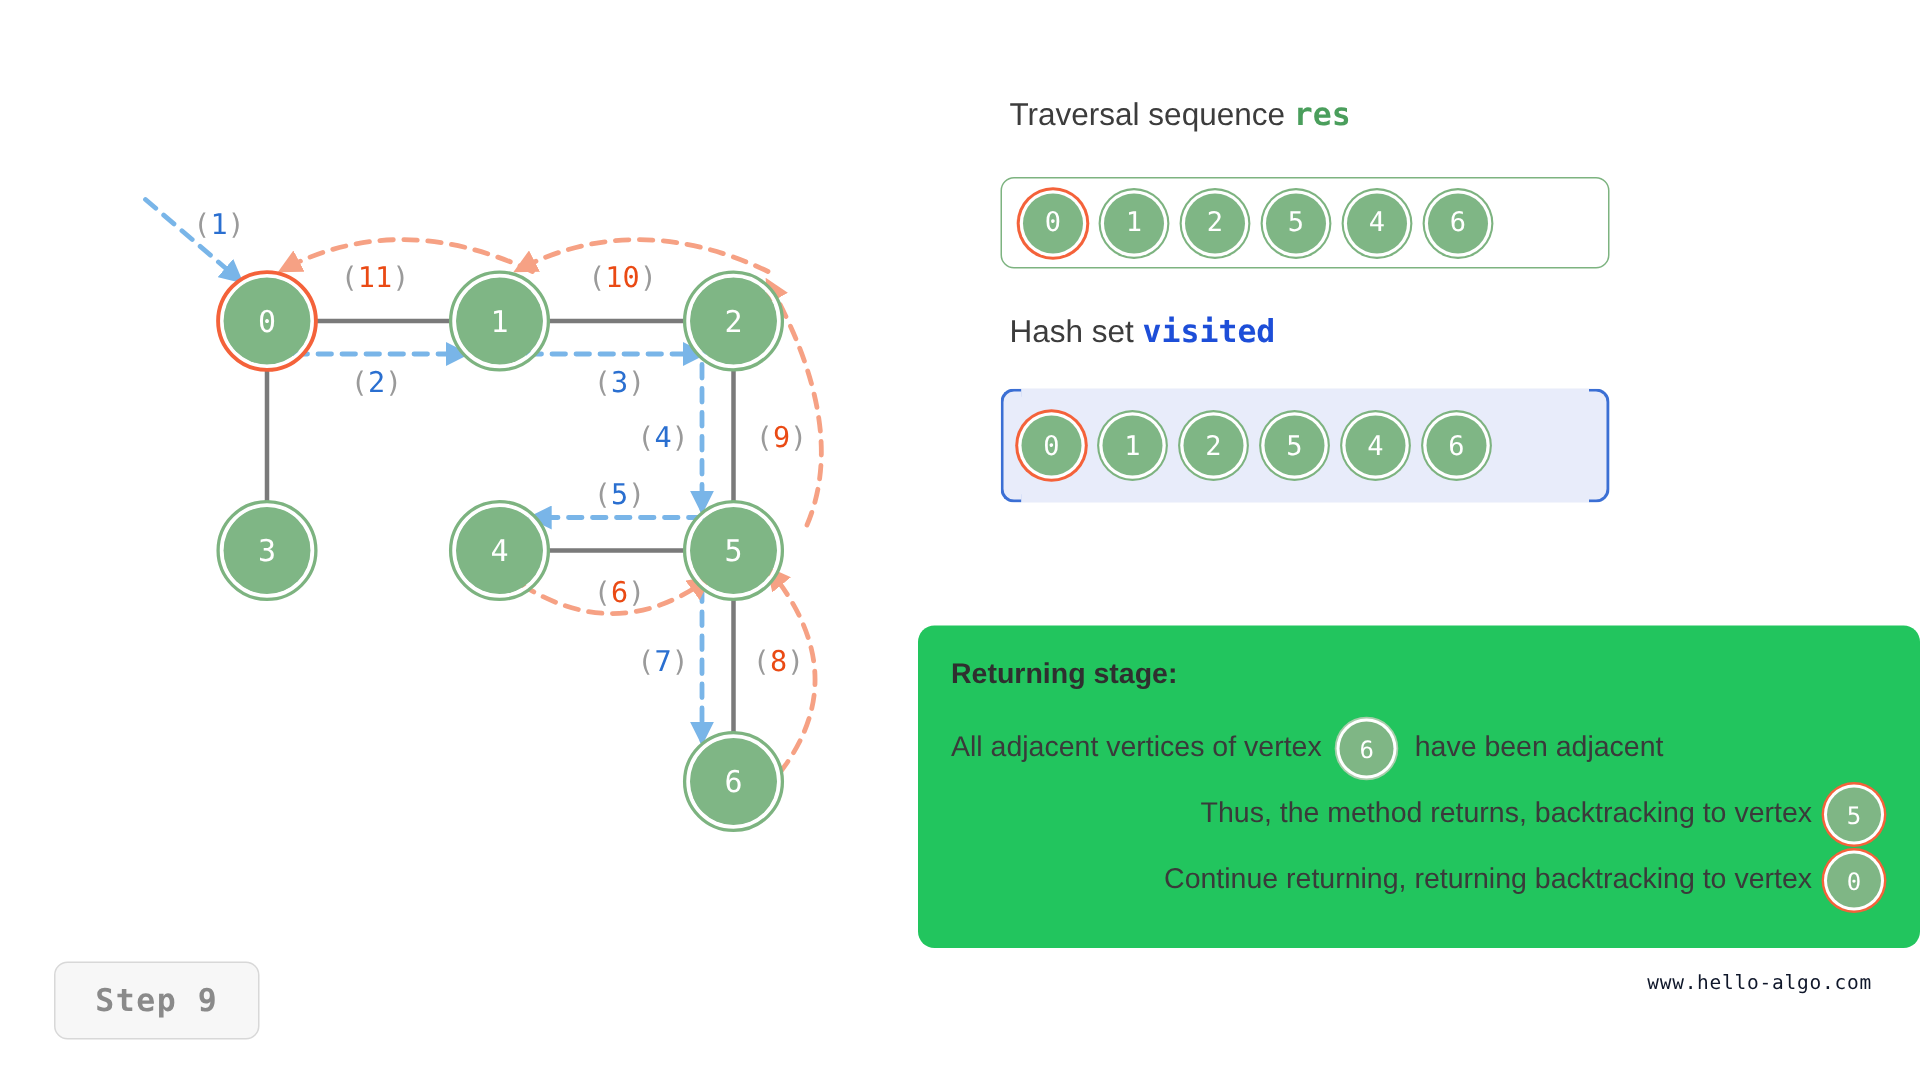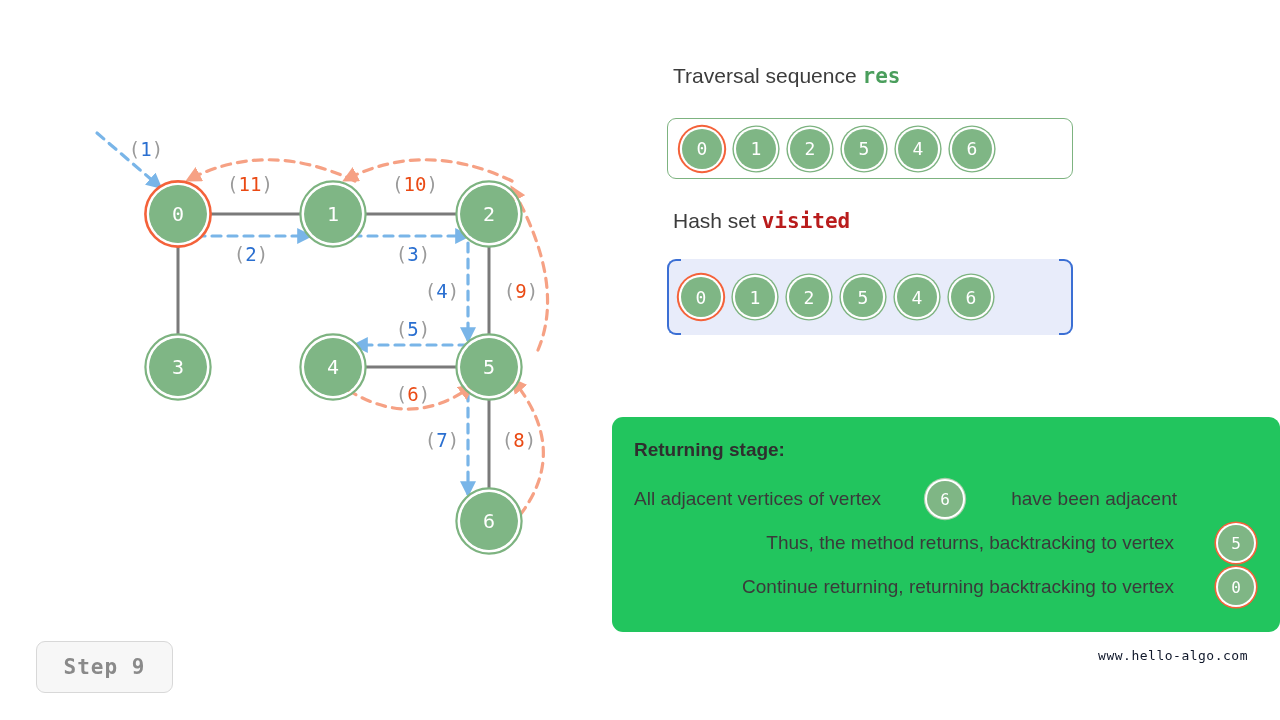"visited" .var-visited { color: #b91c1c -> #1d4ed8 }
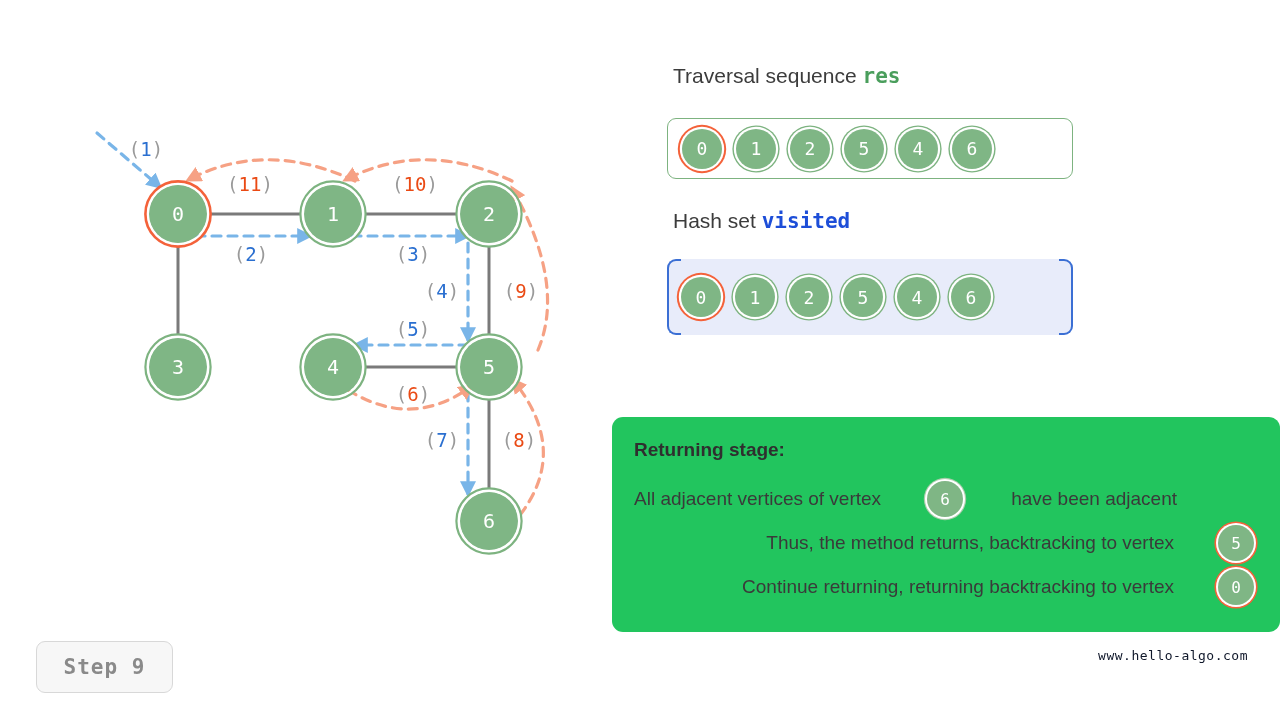"All adjacent vertices of vertex" .note-line { gap: 34px -> none }
